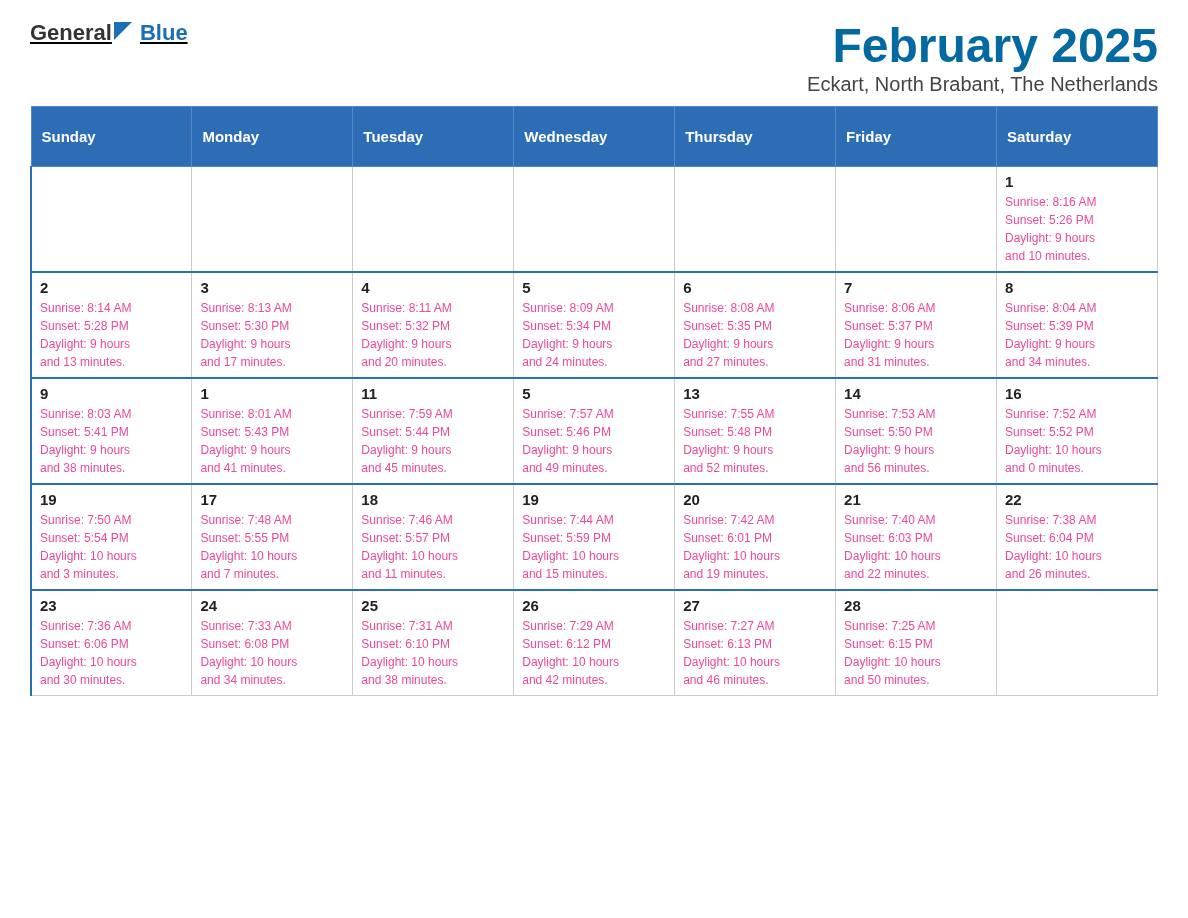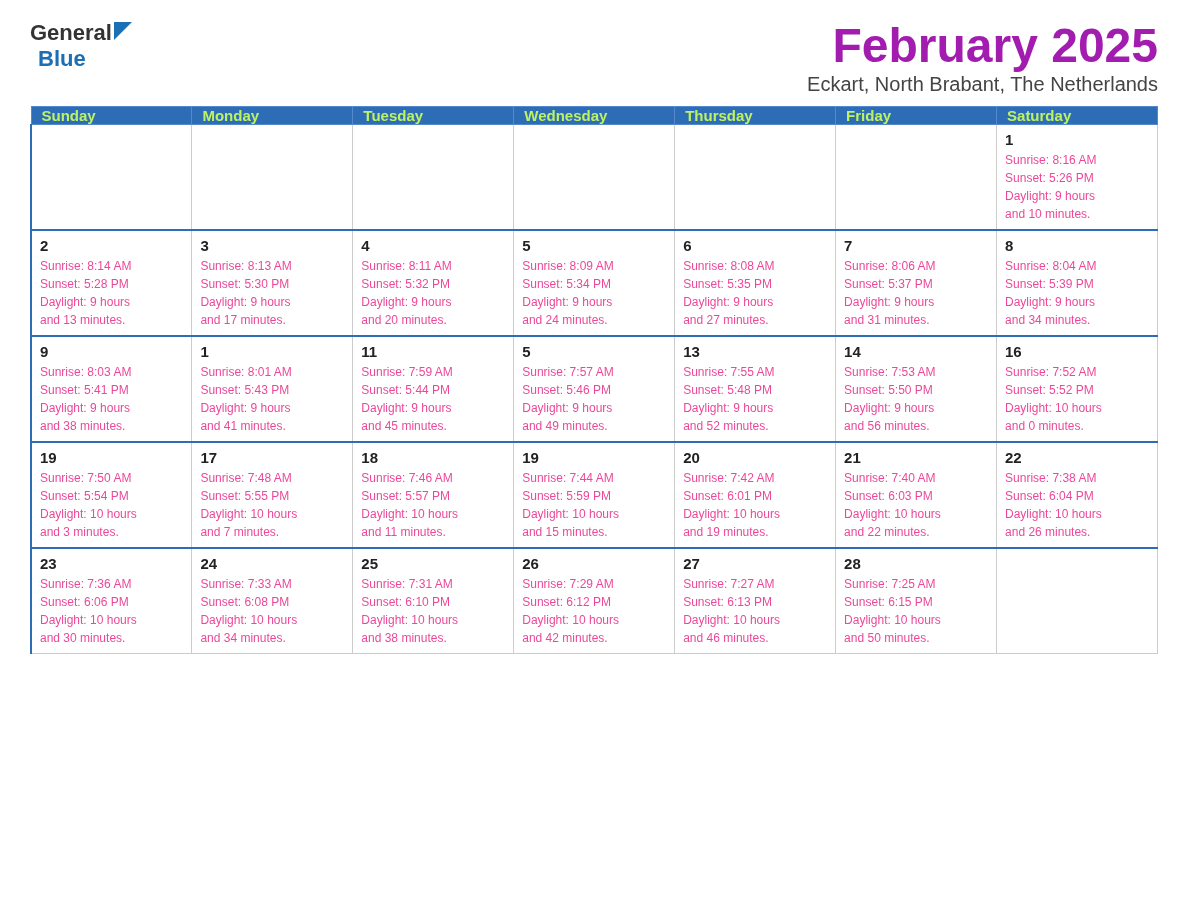"General" .logo-container { flex-direction: column -> row; text-decoration: none -> underline }
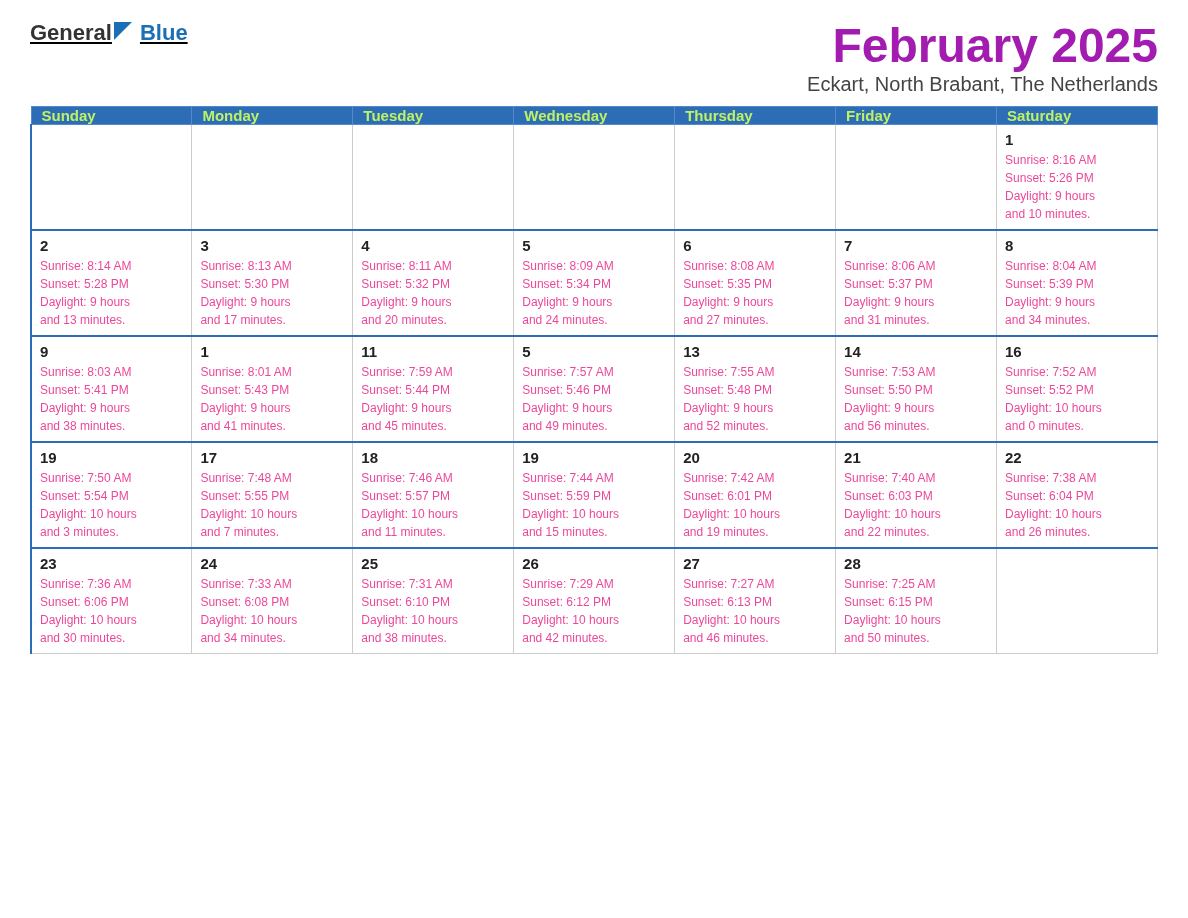"February 2025" .month-title { color: #a21caf -> #0369a1 }
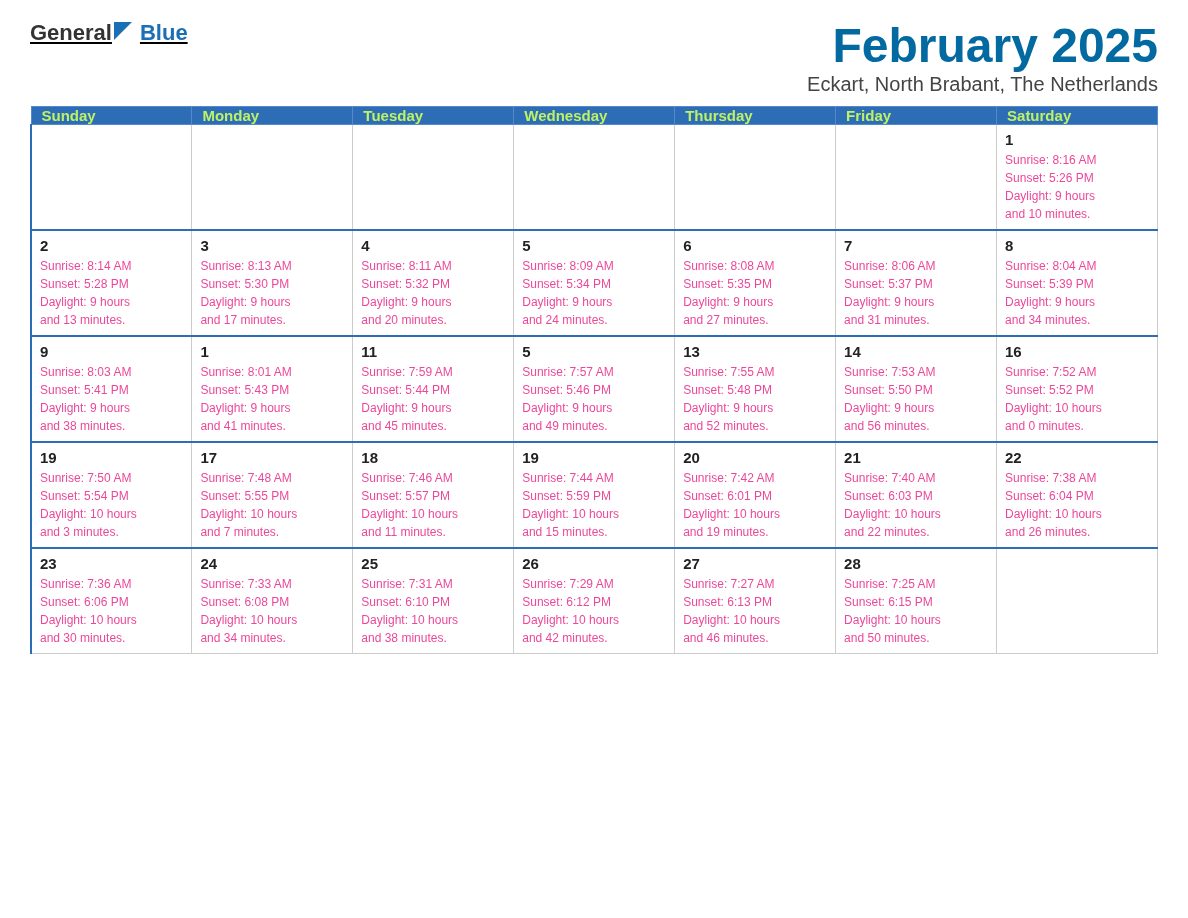"Sunday" .calendar th { color: #bef264 -> #ffffff; padding: 0 10px -> 21px 10px }
